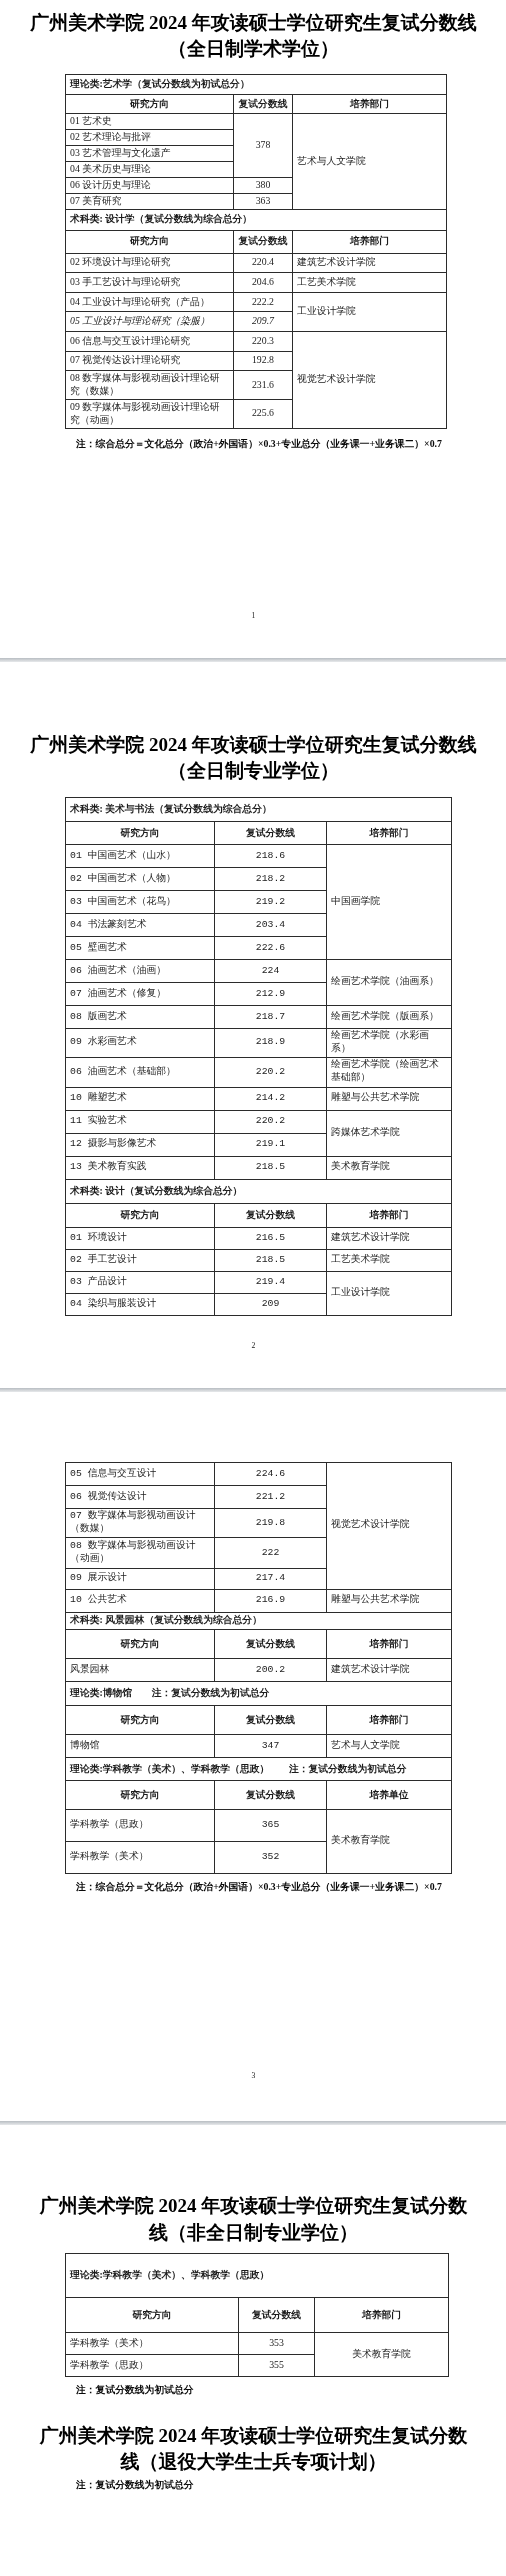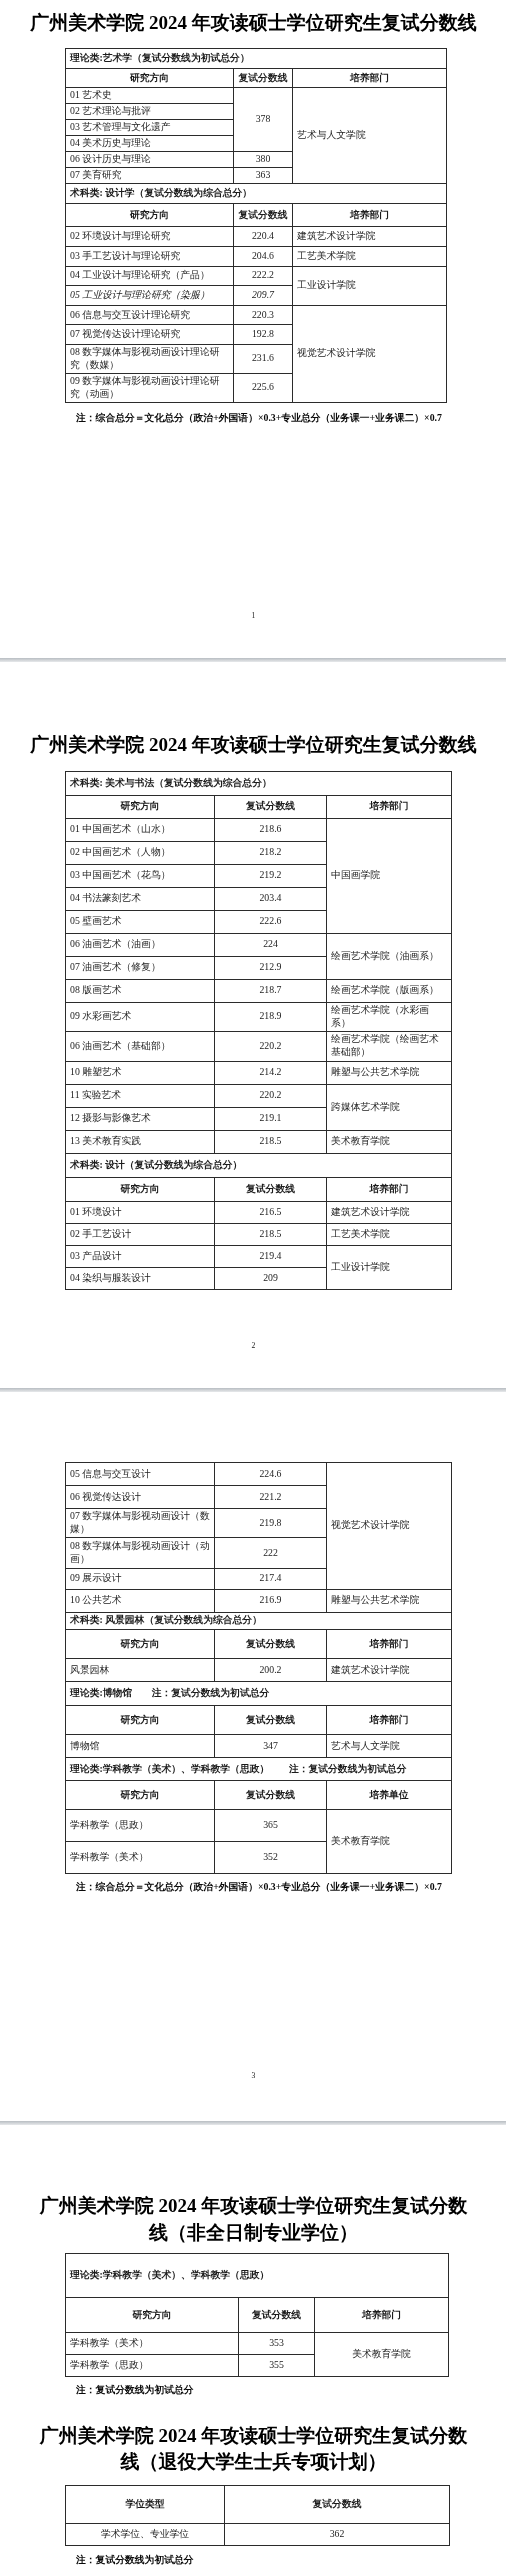"（全日制学术学位）" div.title-line { html: none -> <div>（全日制学术学位）</div> }
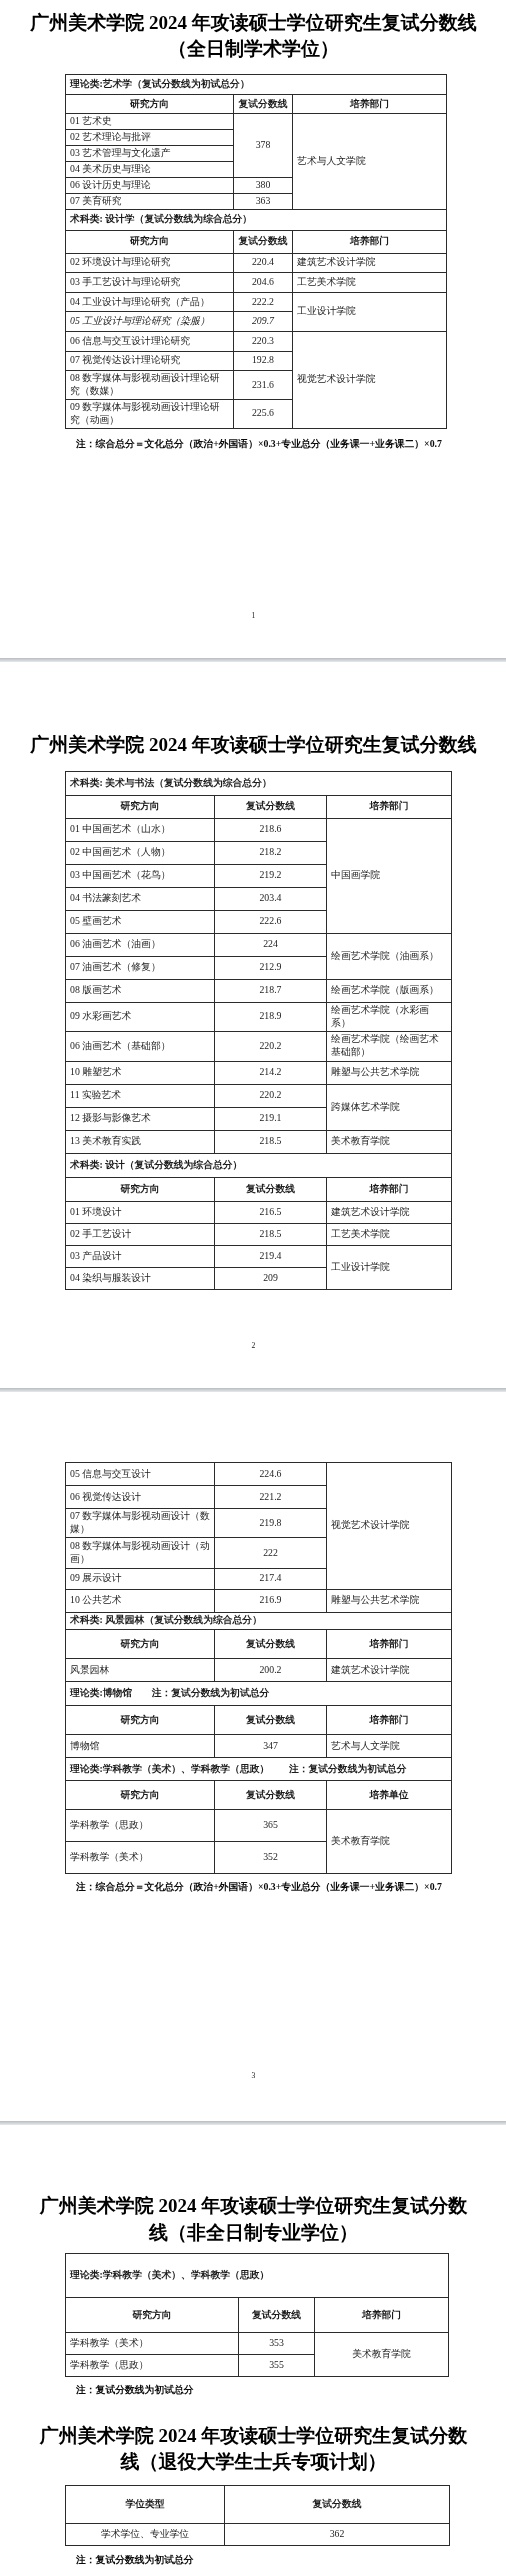"（全日制专业学位）" div.title-line { html: none -> <div>（全日制专业学位）</div> }
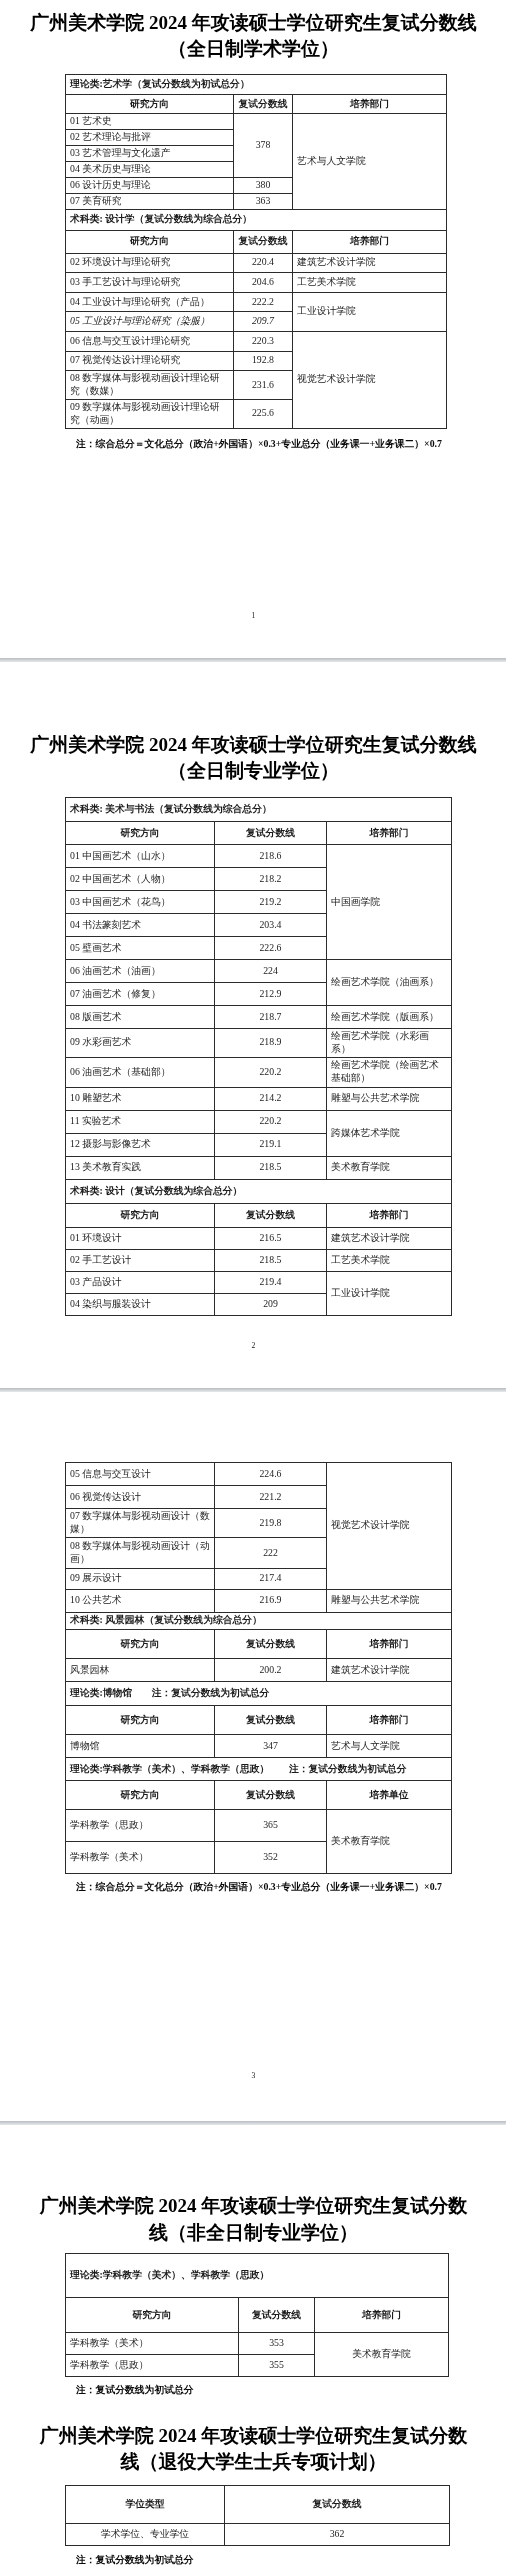"01 中国画艺术（山水）" .tbl-b .data-row { font-family: none -> Liberation Mono, monospace }
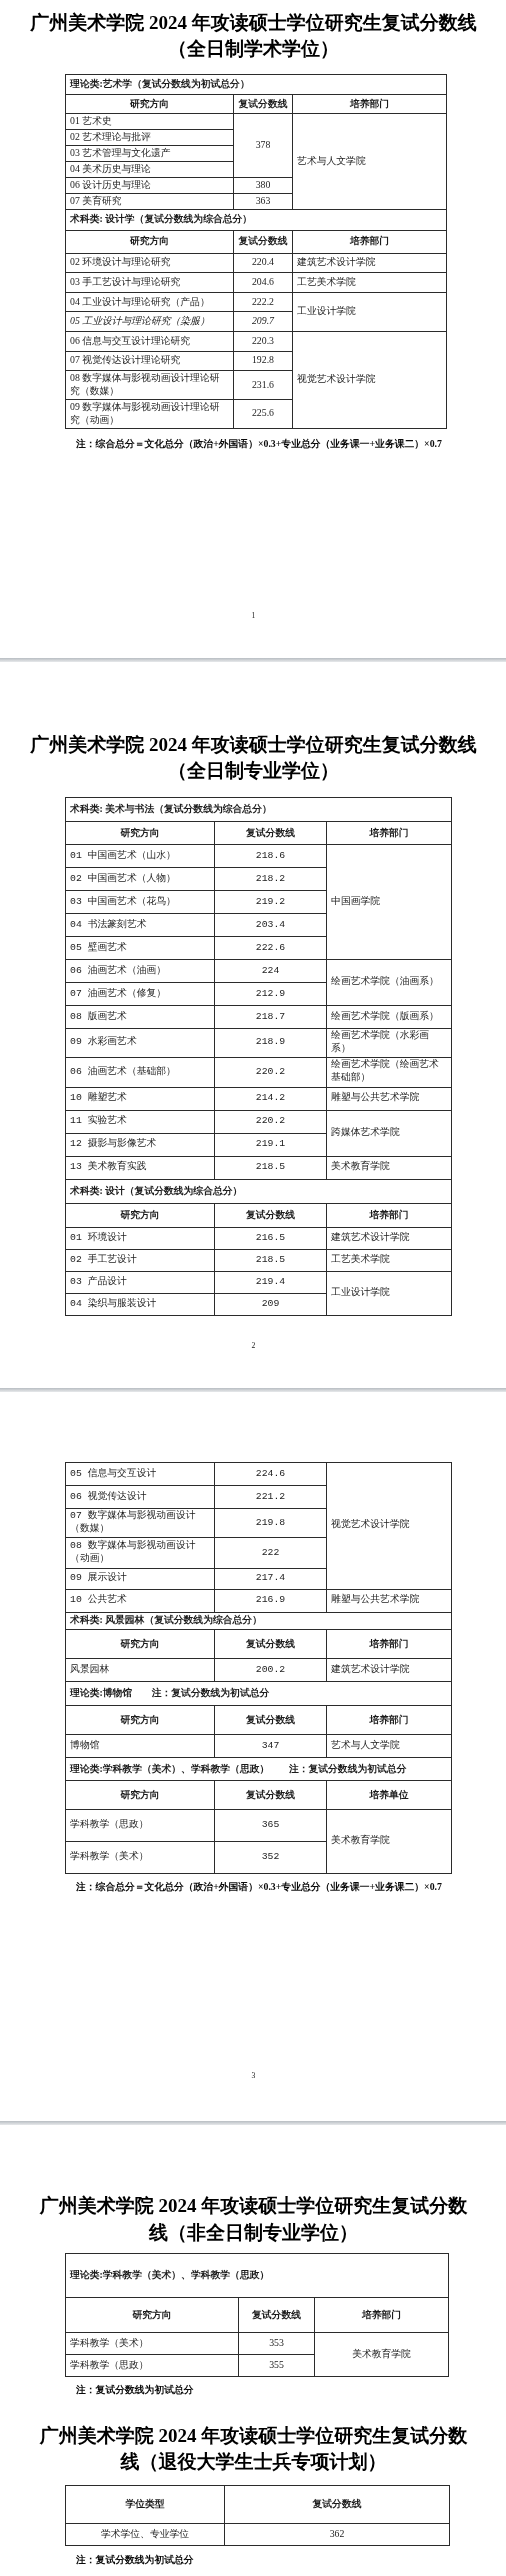"学位类型" table.score-table { html: <table> <colgroup> <col> <col> </colgroup> <tbody> <tr> <td>学位类型</td> <td>复试分数线</td> </tr> <tr> <td>学术学位、专业学位</td> <td>362</td> </tr> </tbody> </table> -> none }
